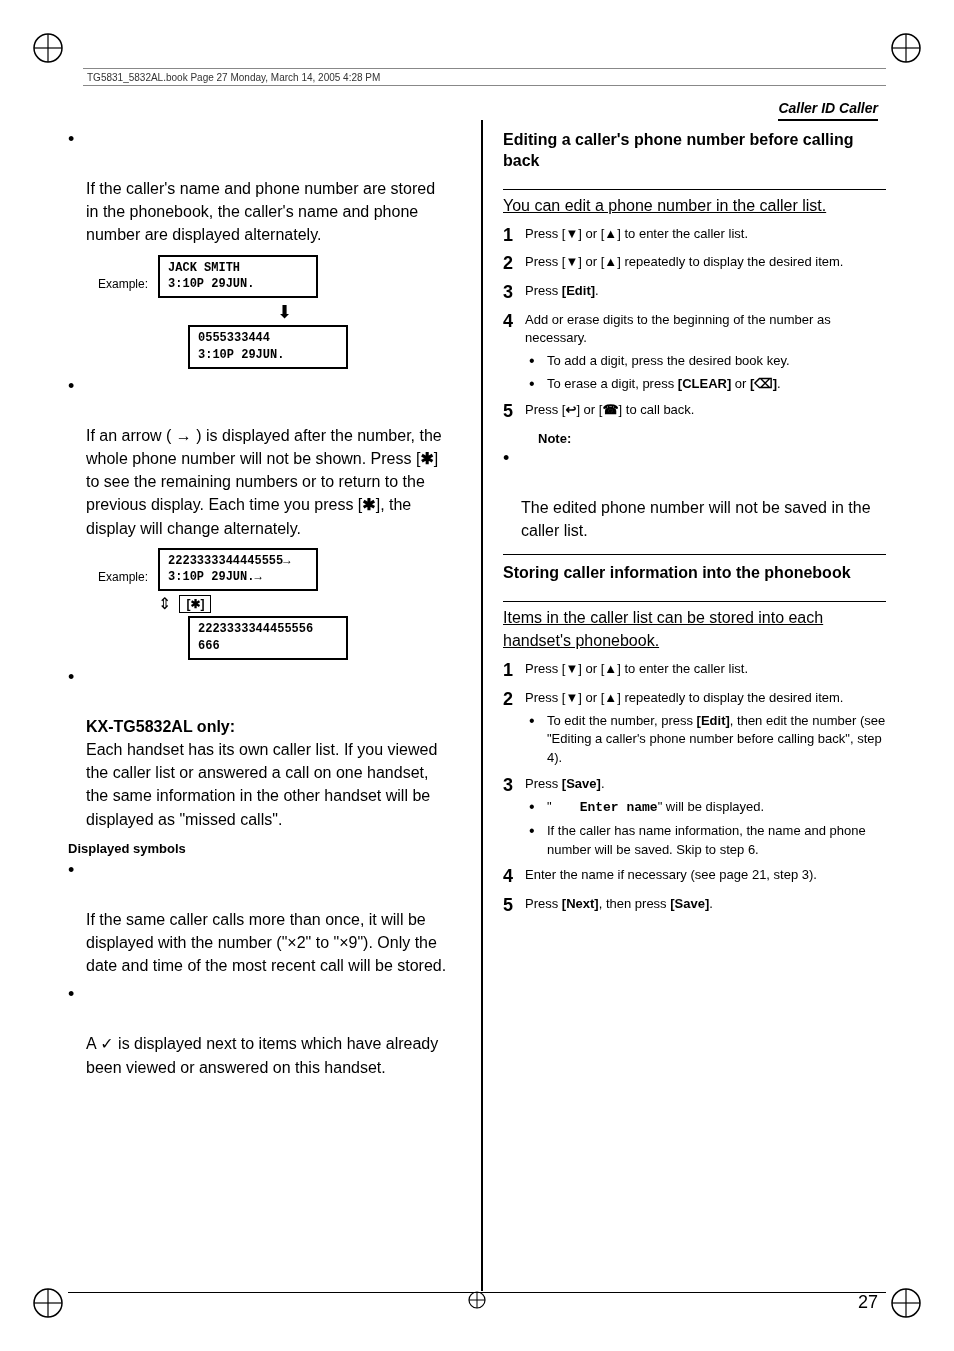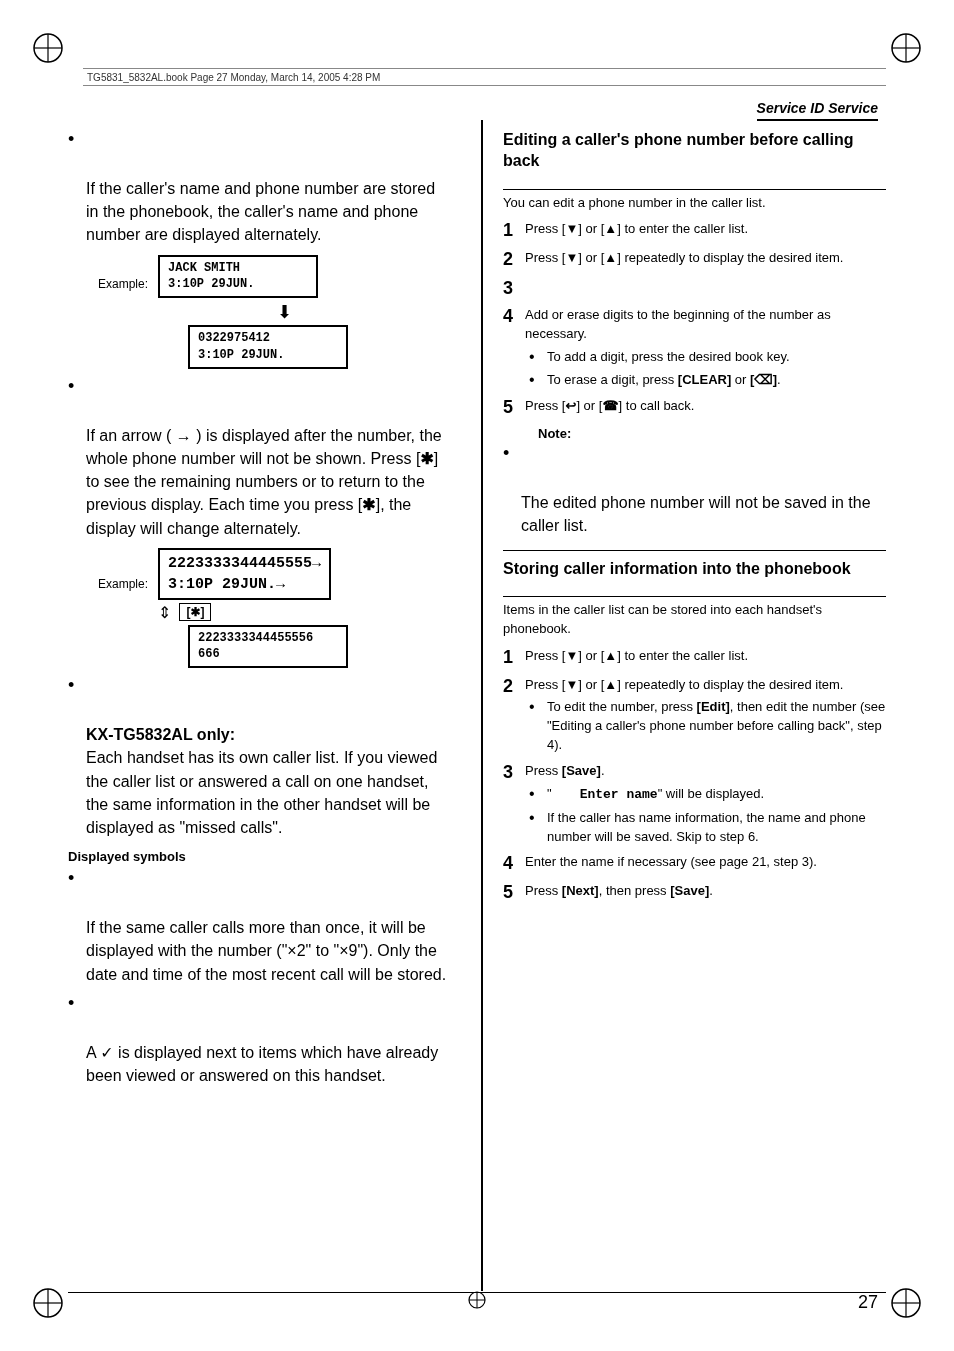"Service ID Service" div.page-title-header { text: Service ID Service -> Caller ID Caller }
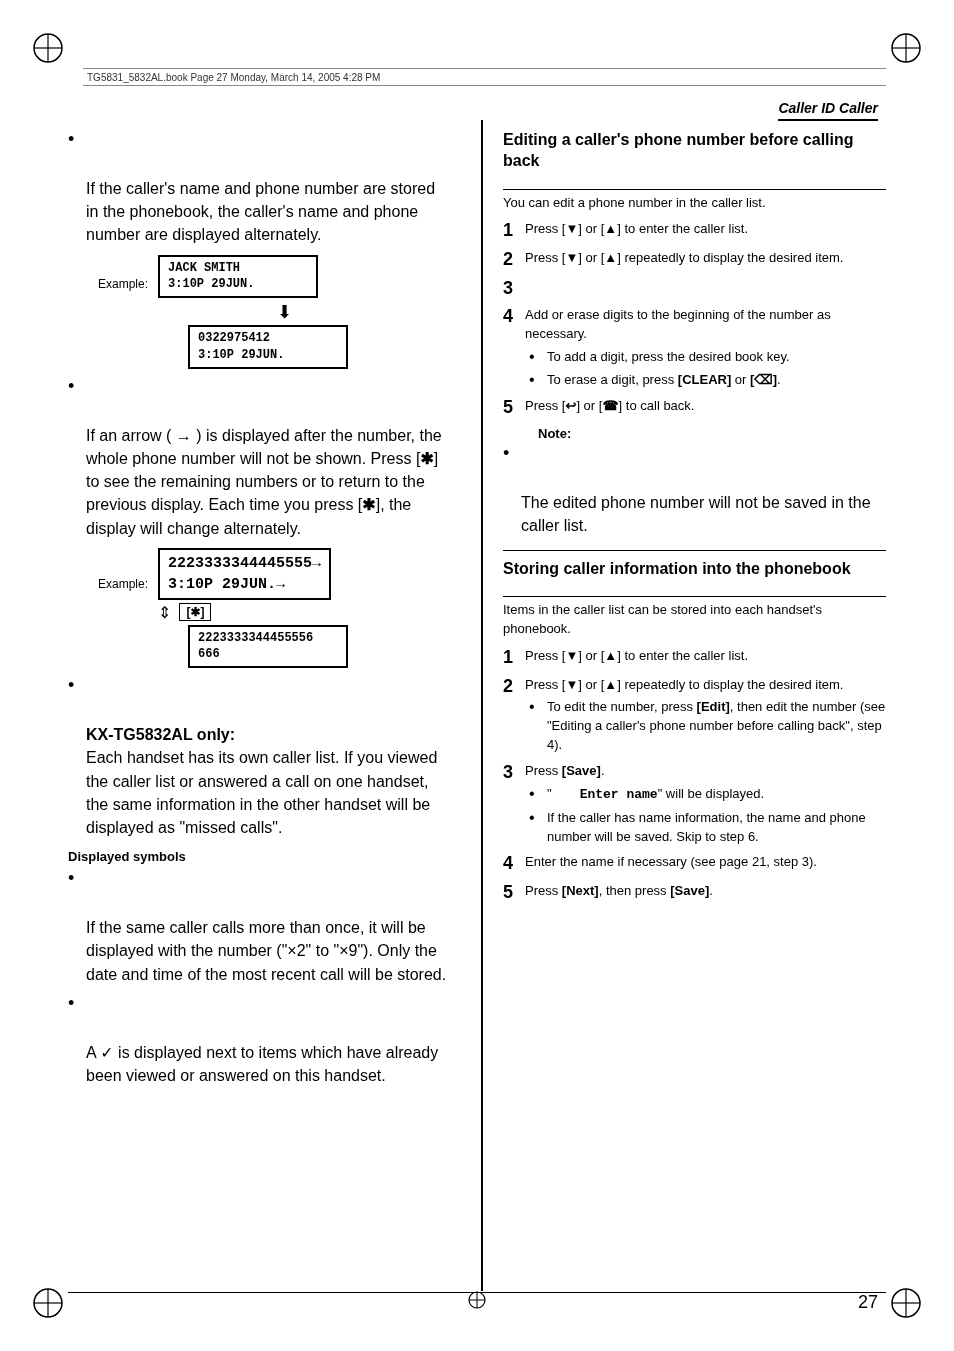"You can edit a phone" .section-intro { font-size: 13px -> 16px; text-decoration: none -> underline }
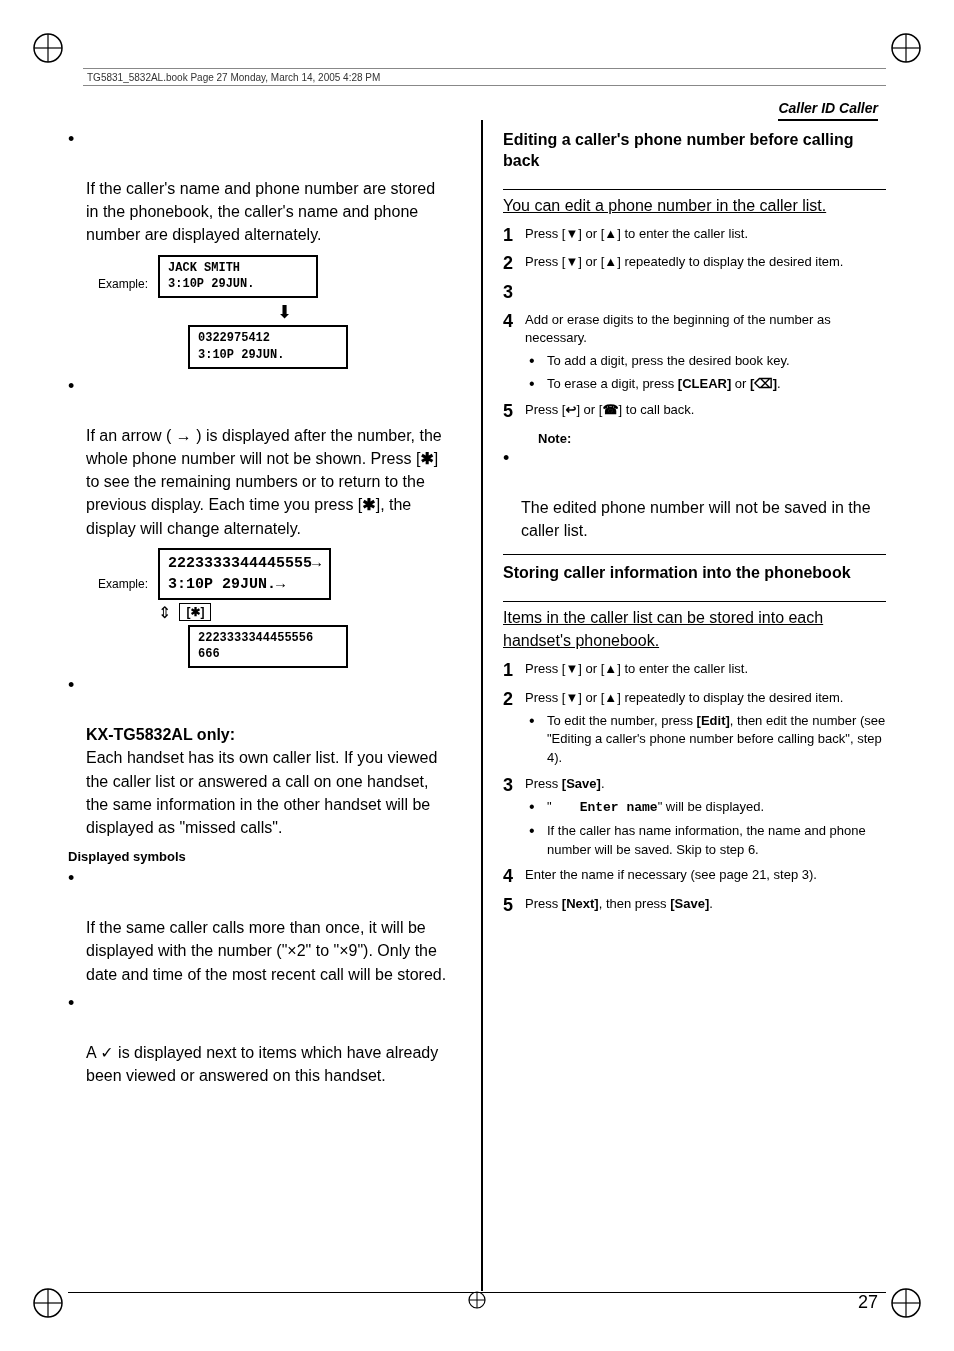"Press [Edit]." span.step-text { html: none -> <span>Press <span>[Edit]</span>.</span> }
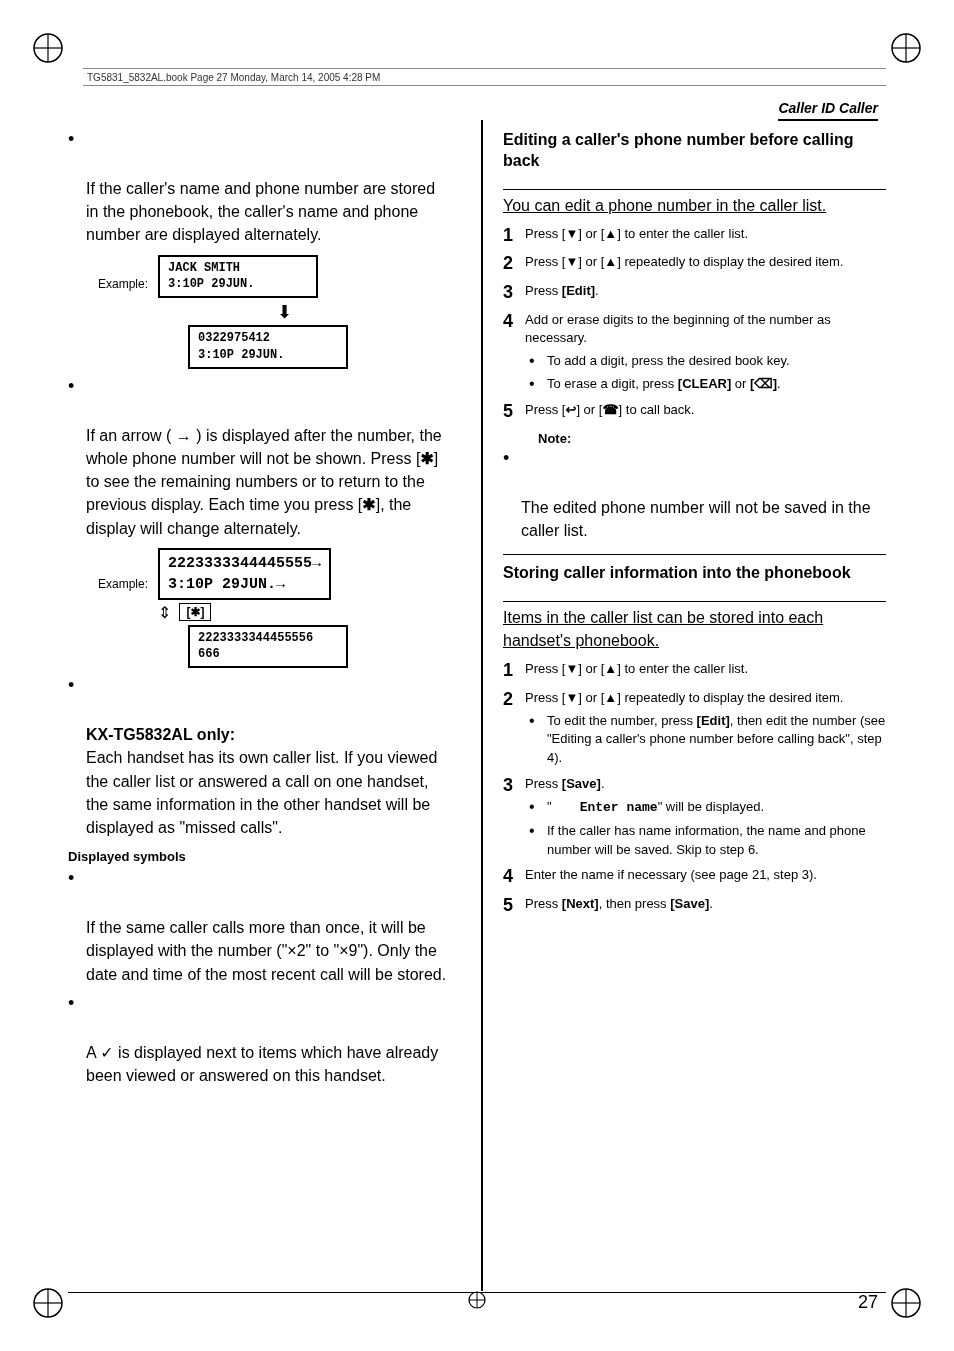"0322975412" span { text: 0322975412 -> 0555333444 }
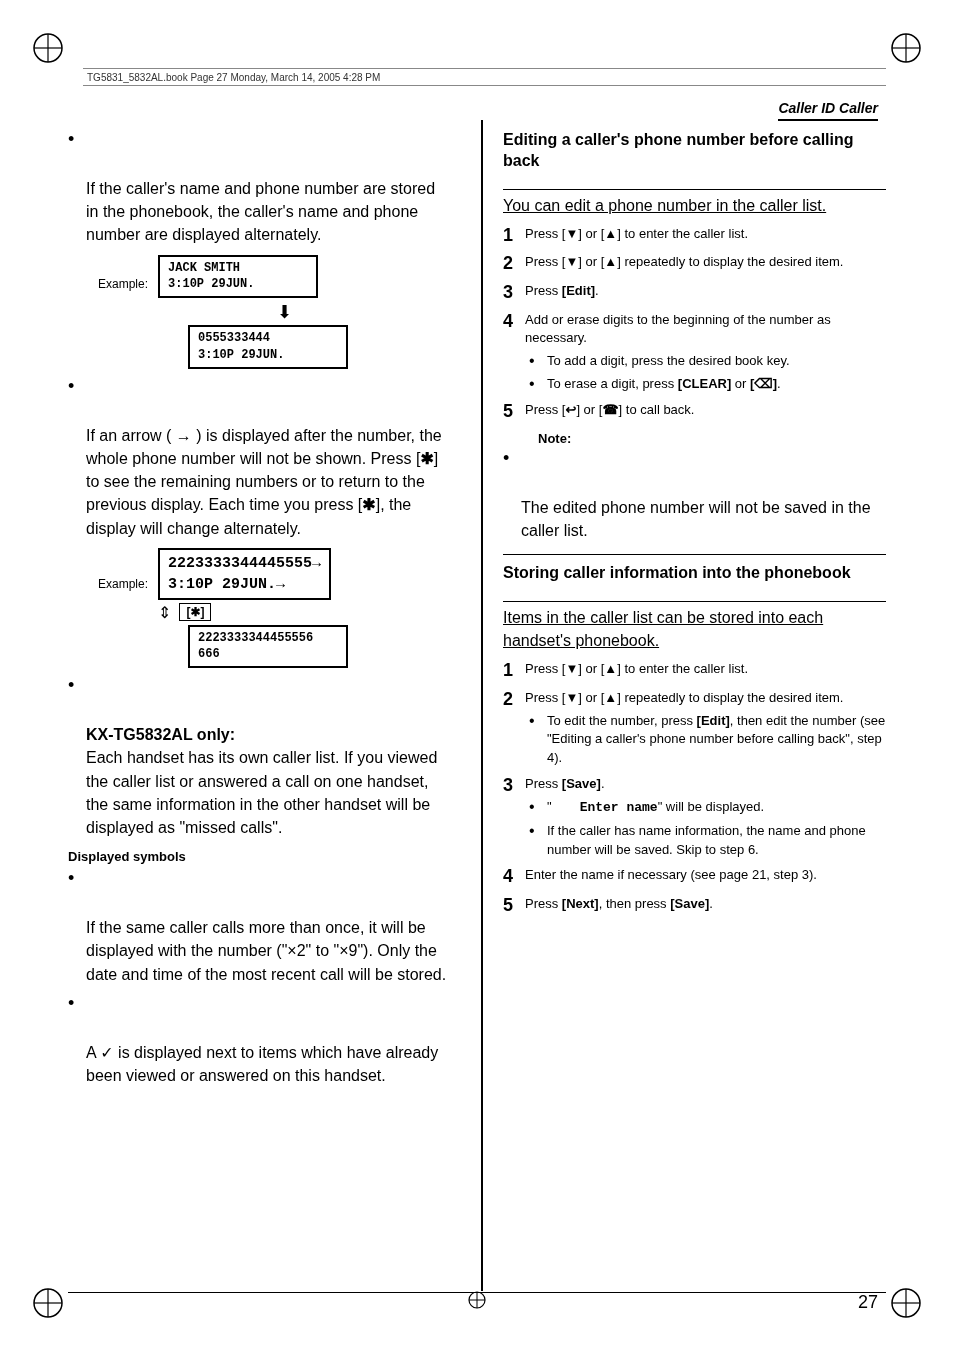"2223333344445555→" span.lcd-display { font-size: 15px -> 12px }
